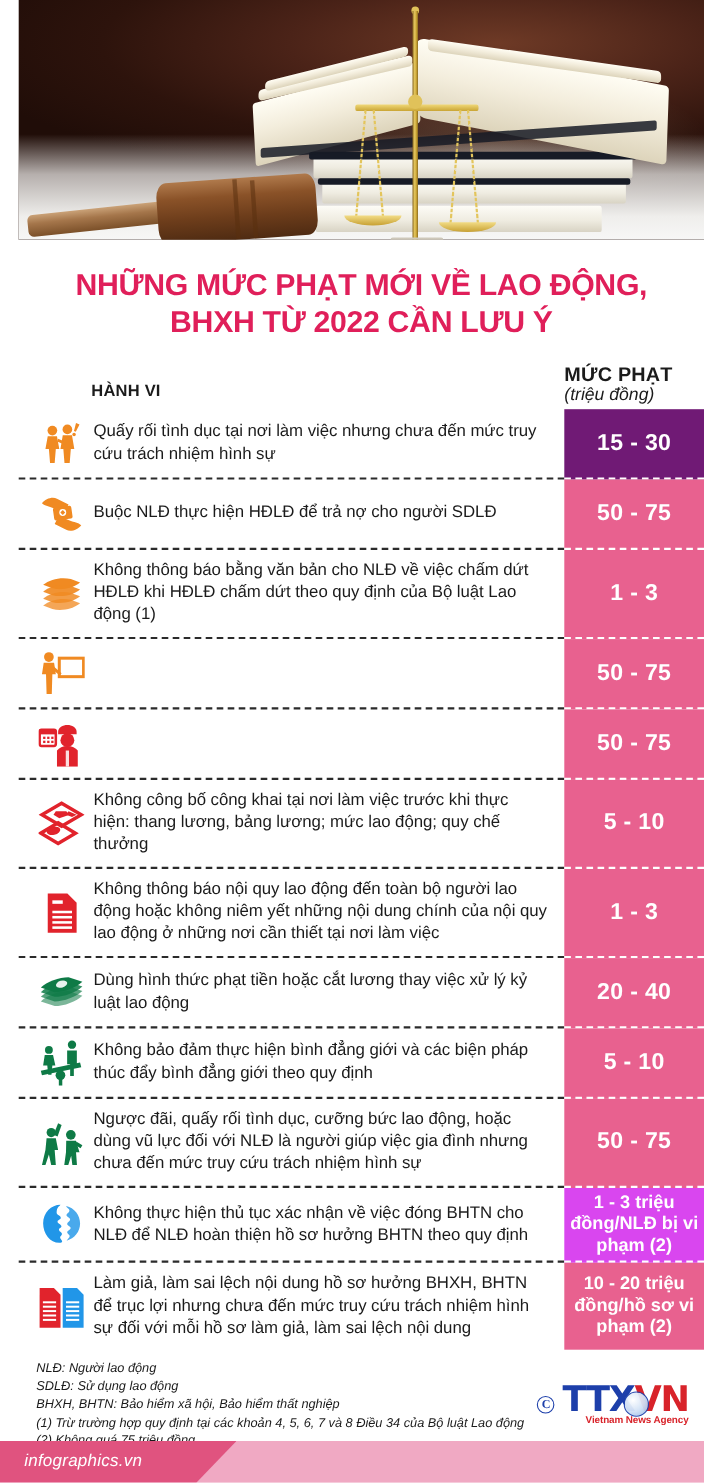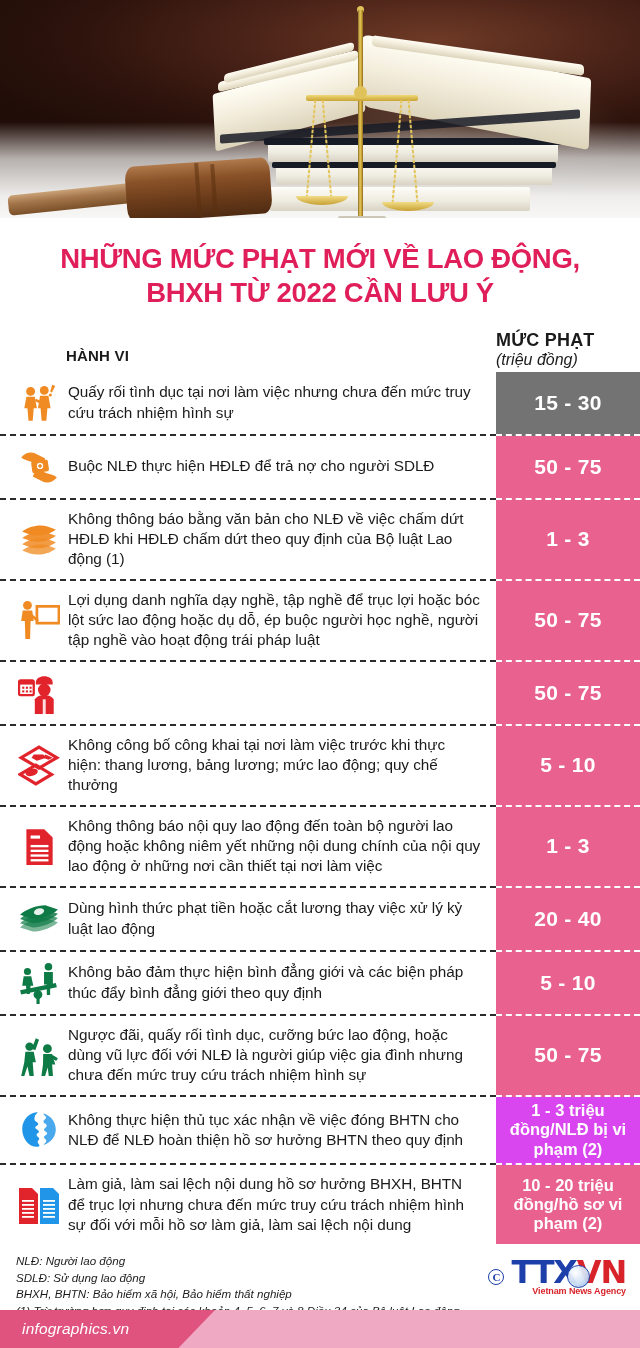"NHỮNG MỨC PHẠT MỚI VỀ" #page { padding-left: none -> 17px }
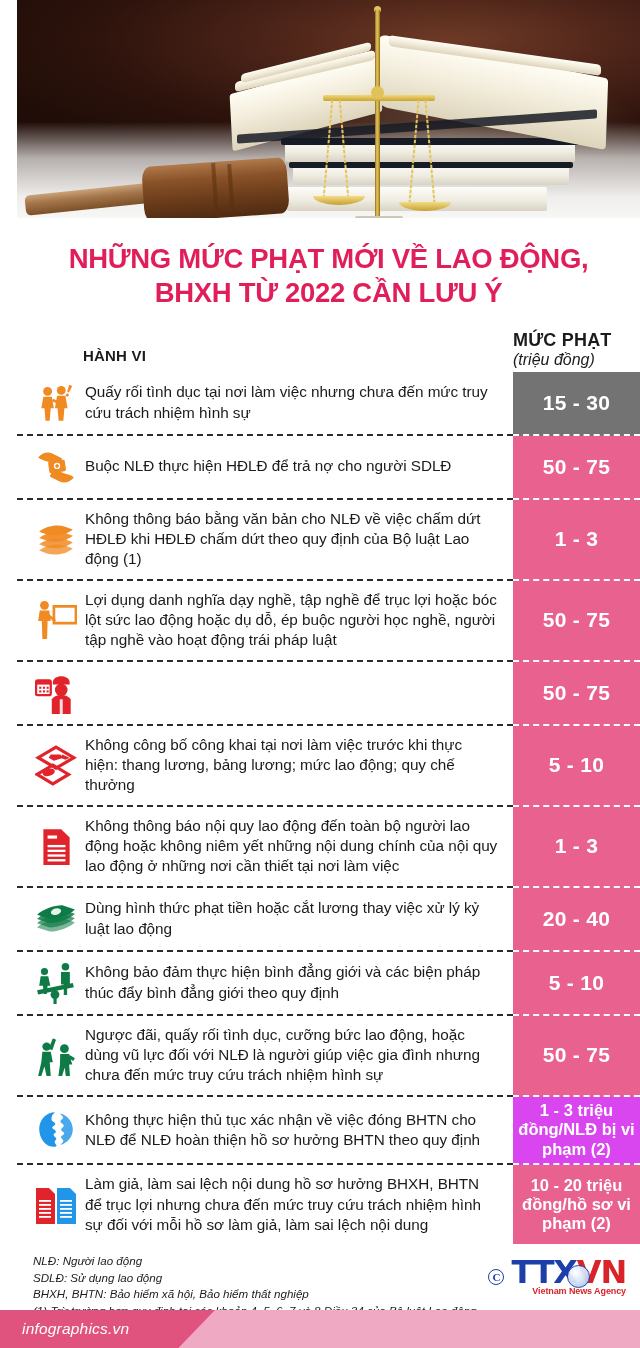"15 - 30" div.row-right { background: #737373 -> #701a75 }
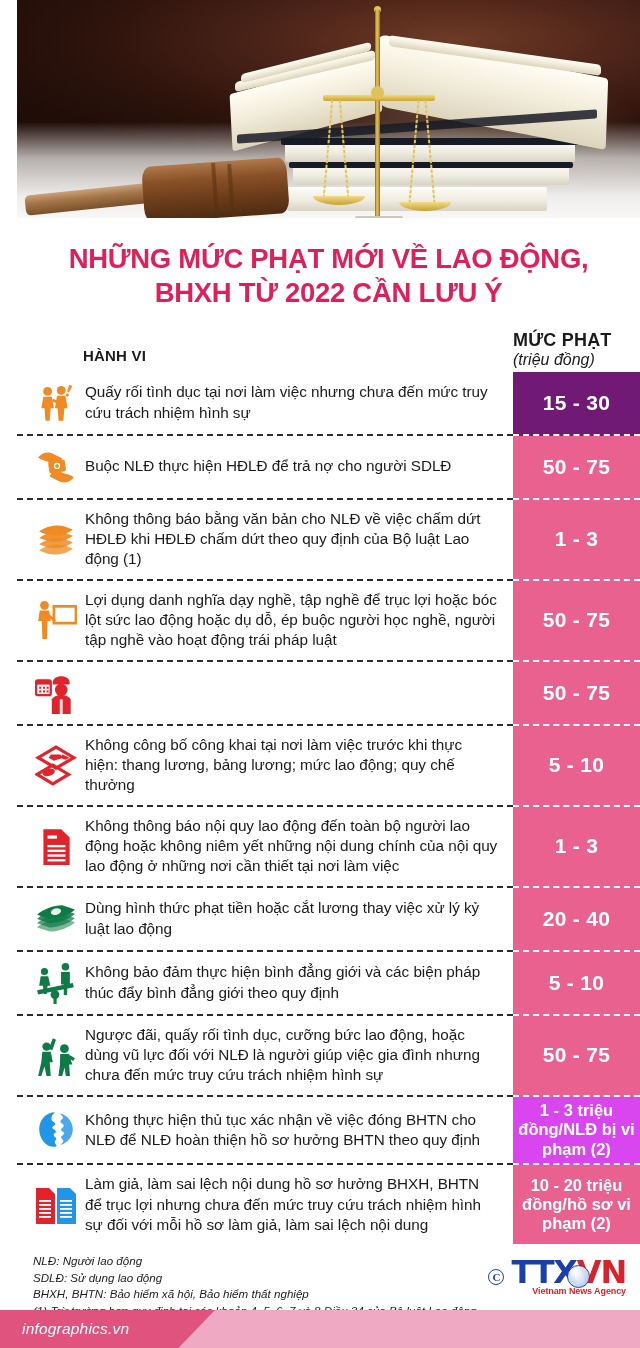"Lợi dụng danh nghĩa dạy" div.behavior { html: <div>Lợi dụng danh nghĩa dạy nghề, tập nghề để trục lợi hoặc bóc lột sức lao động hoặc dụ dỗ, ép buộc người học nghề, người tập nghề vào hoạt động trái pháp luật</div> -> none }
